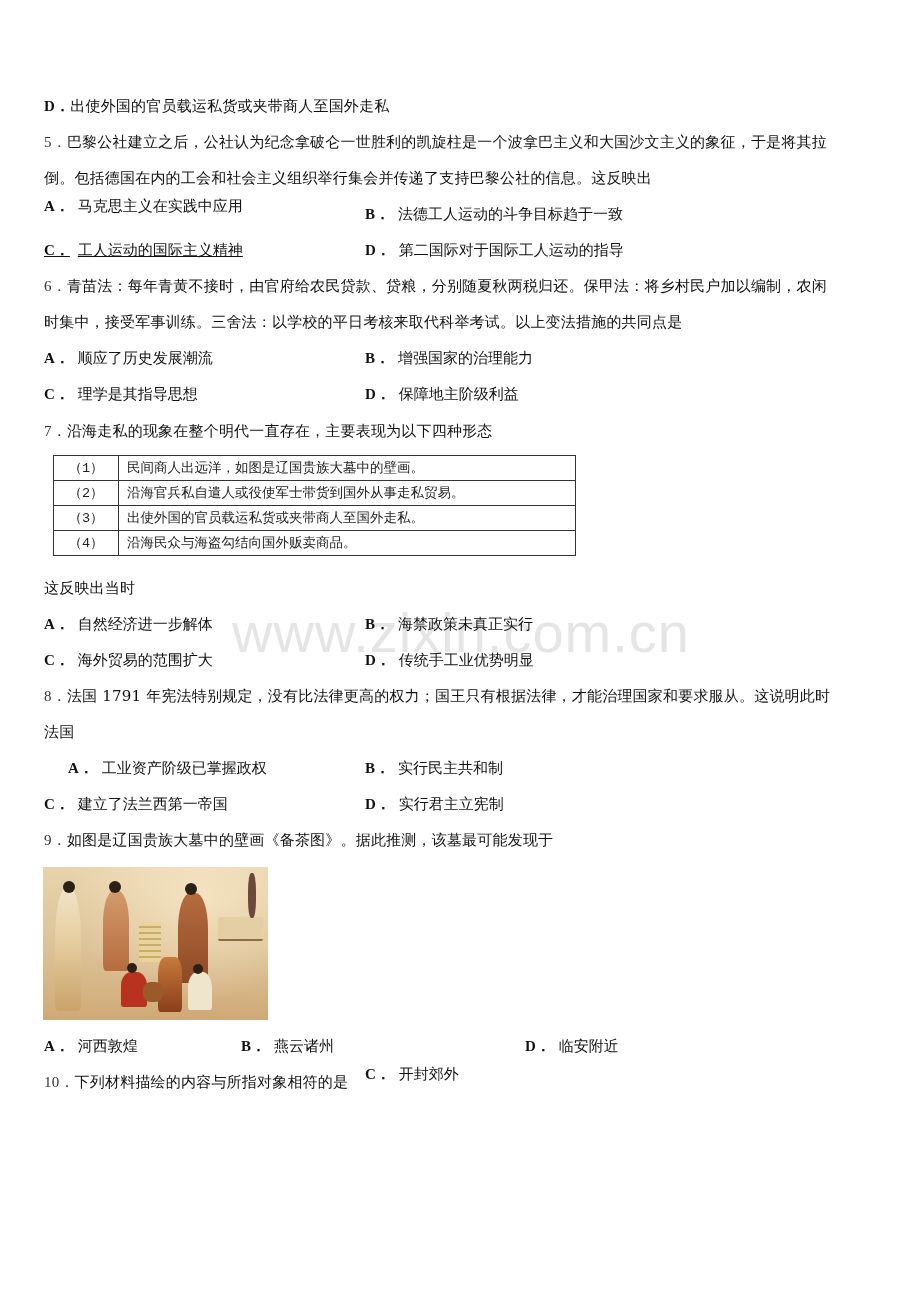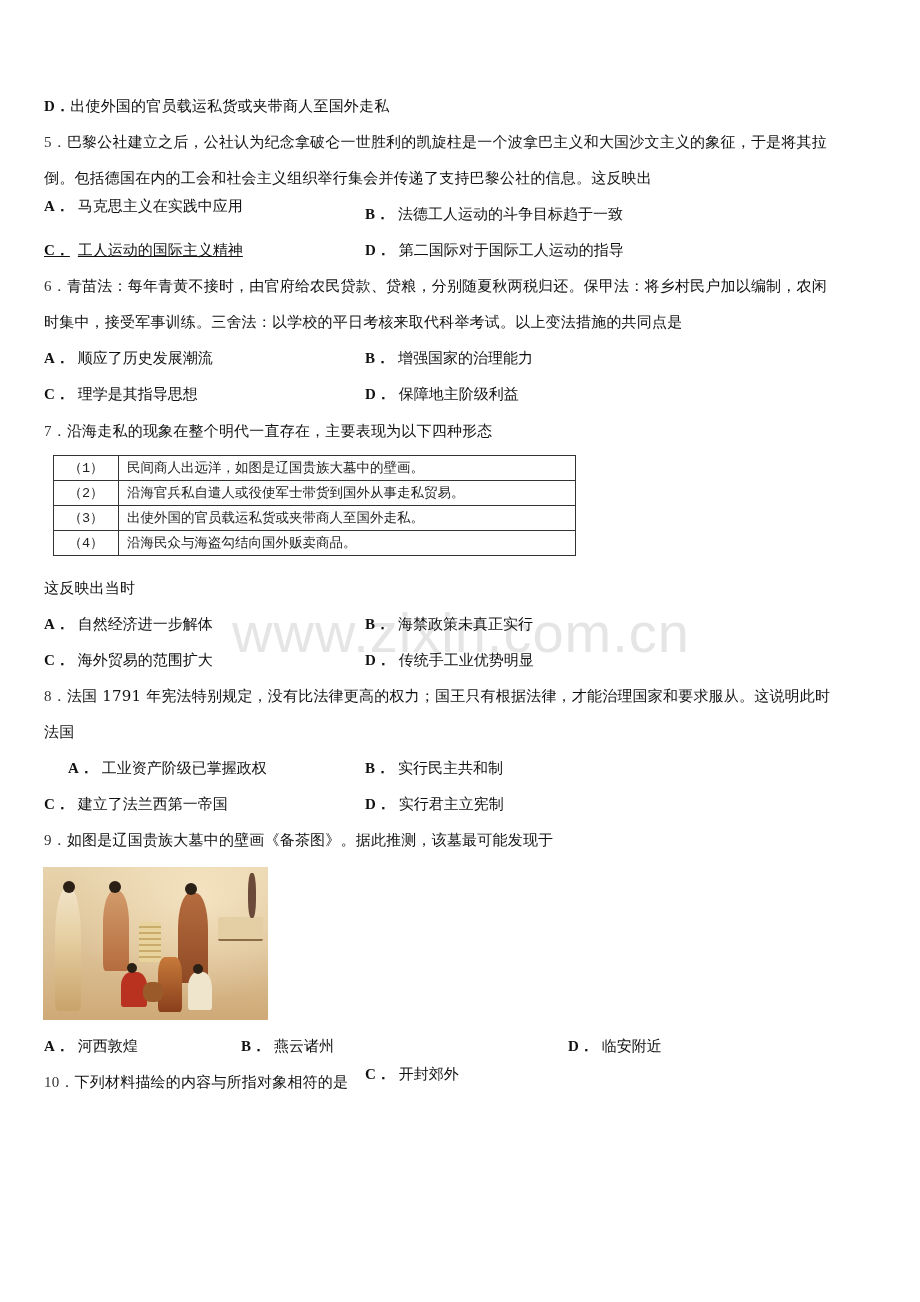"D． 临安附近" div.opt { margin-left: 43px -> none }
